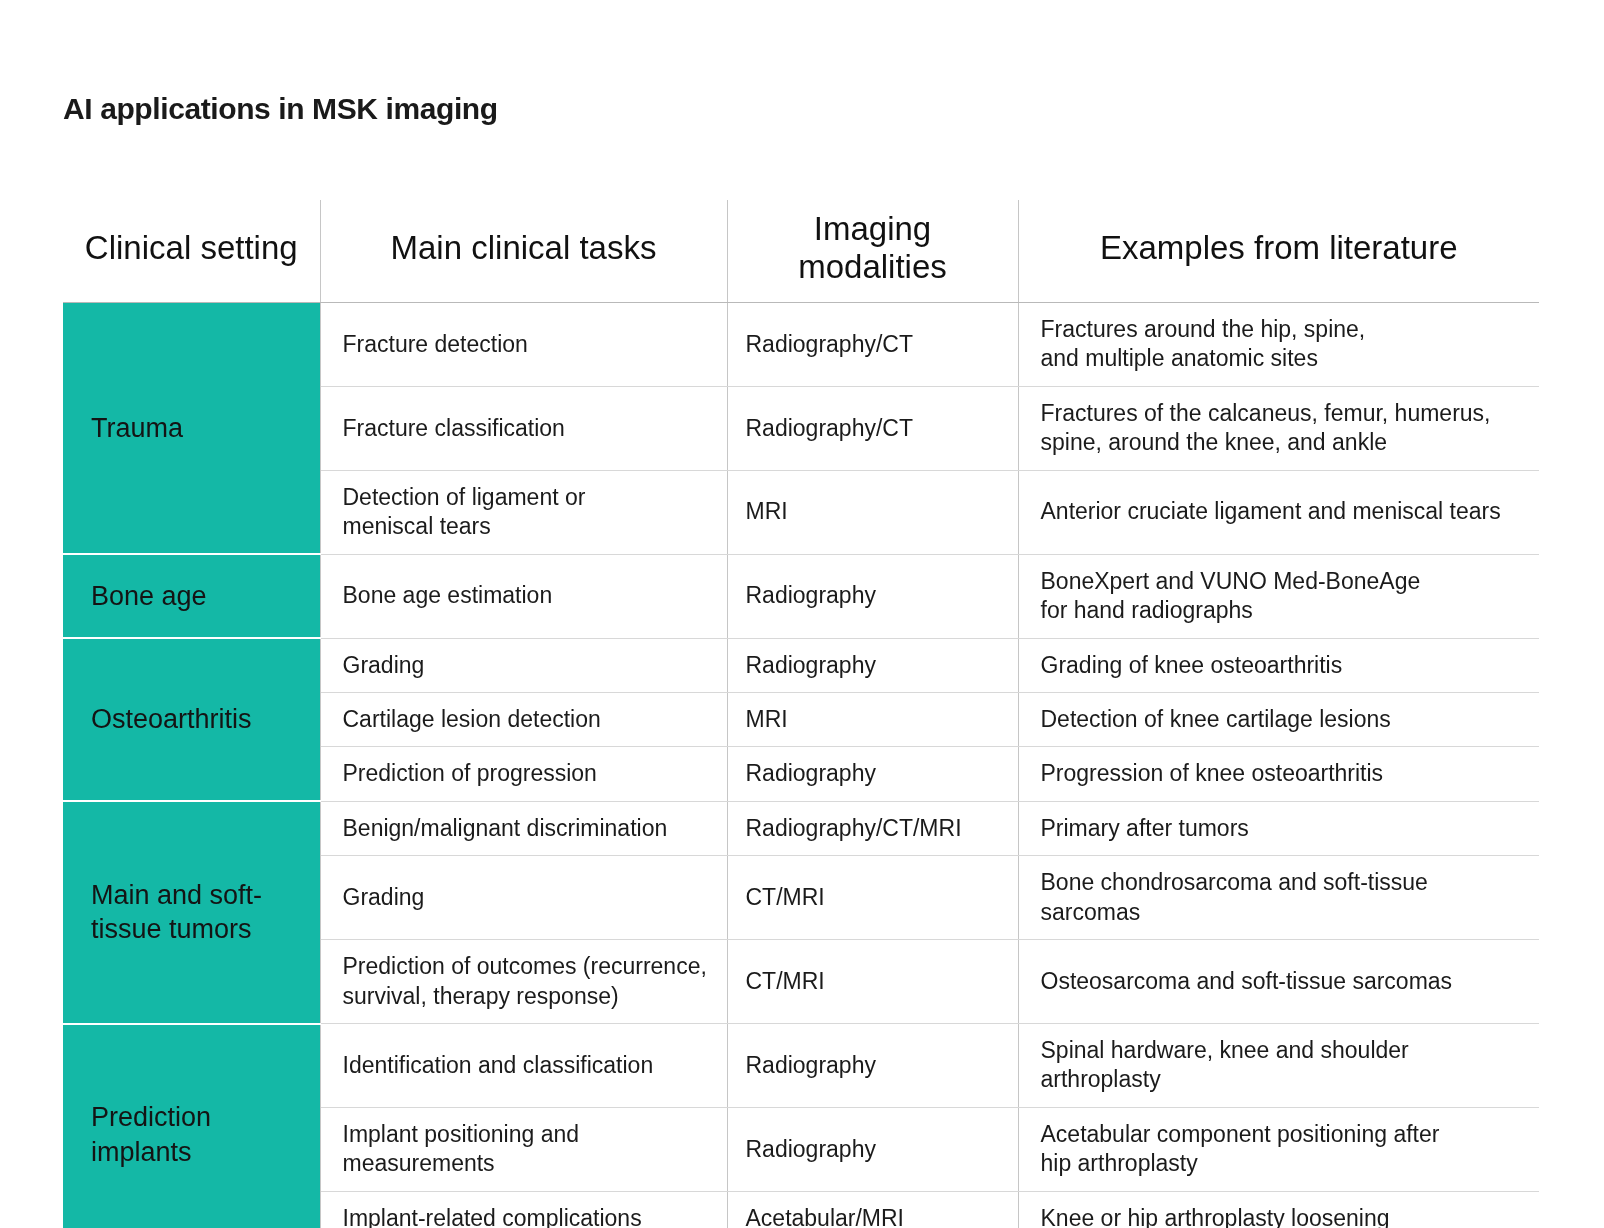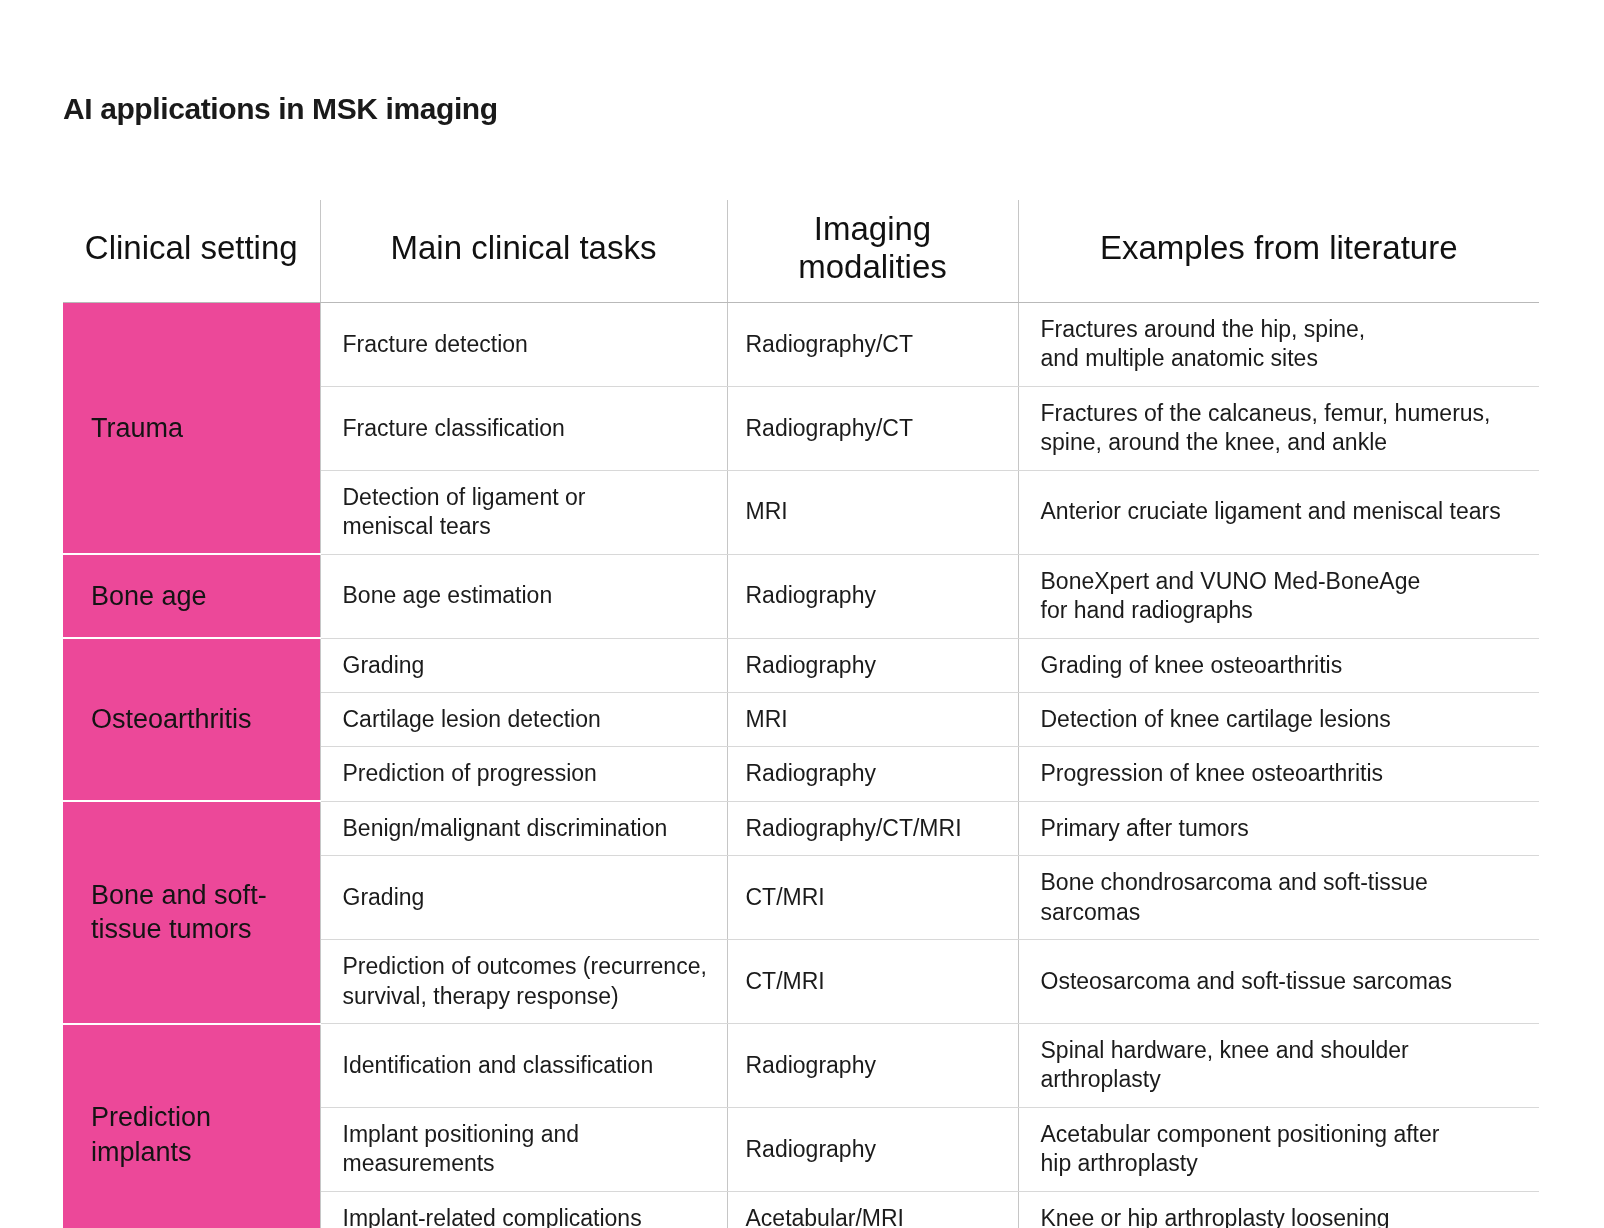"Trauma" td.setting { background: #ec4899 -> #14b8a6 }
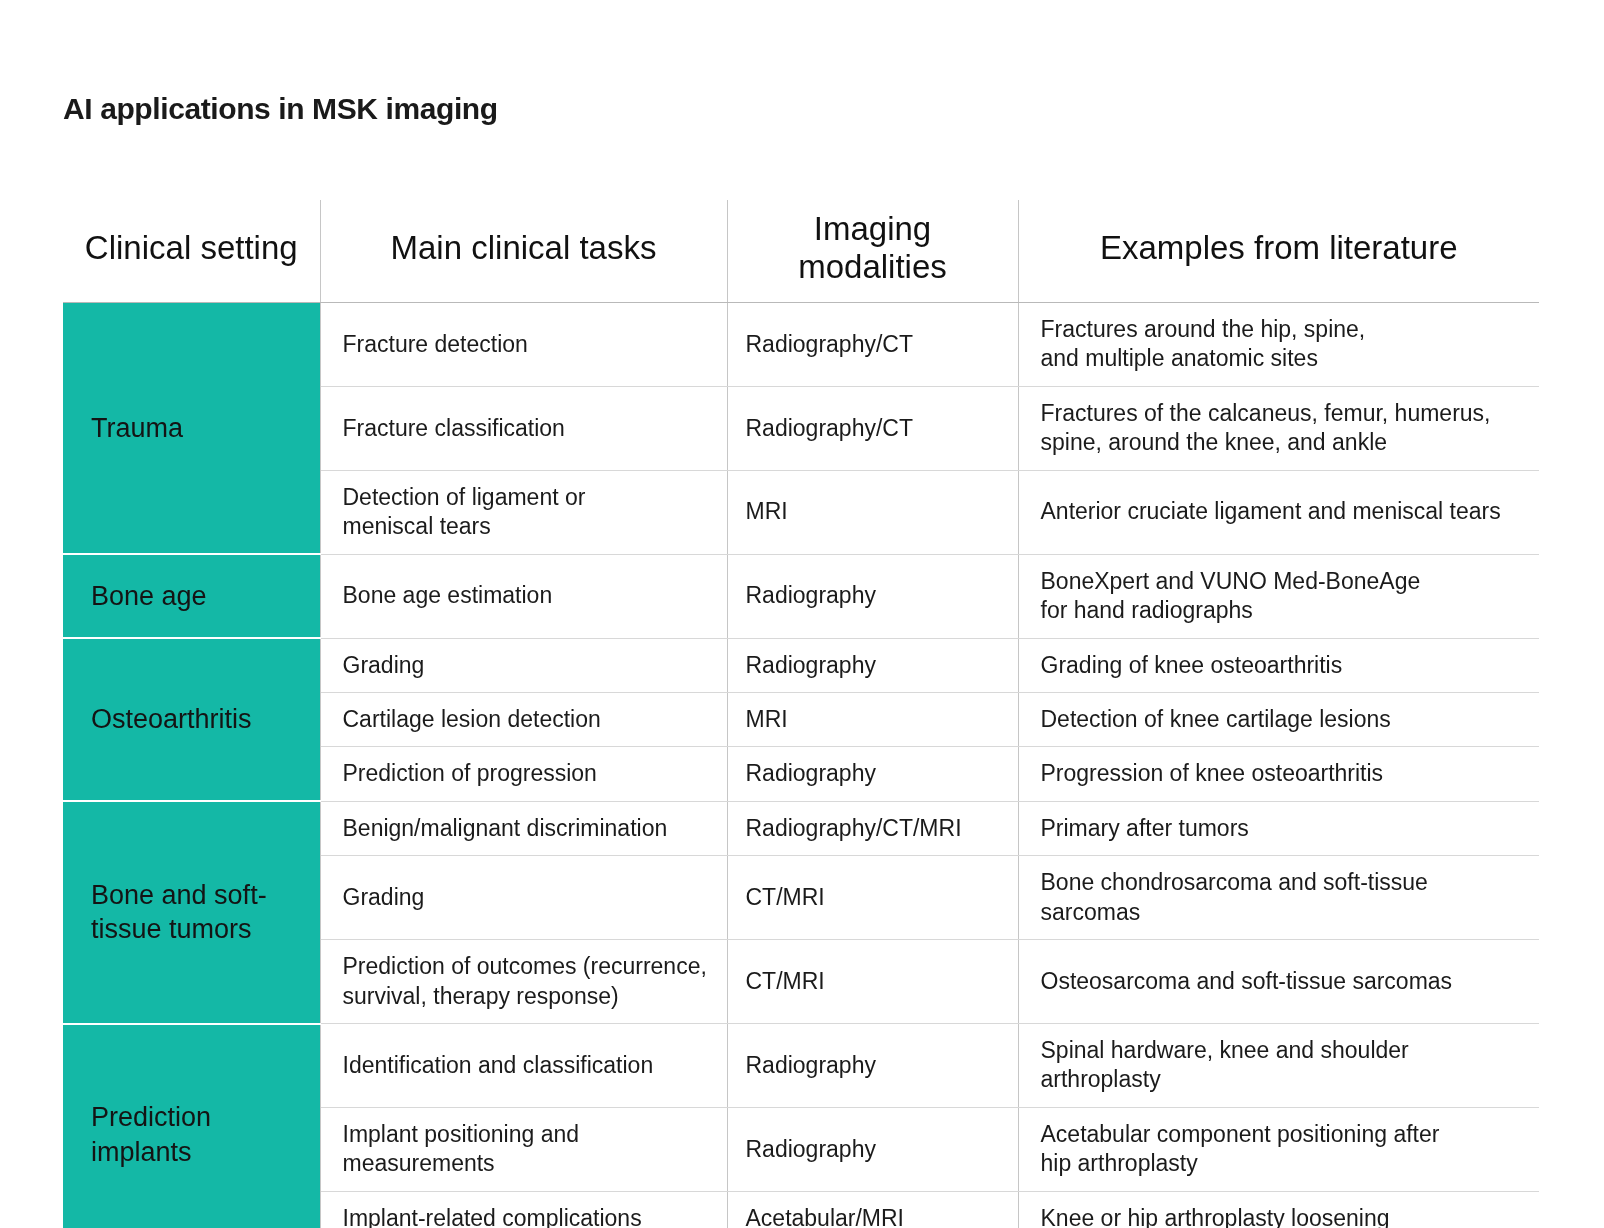"Bone and soft-" span.two-line { text: Bone -> Main }
